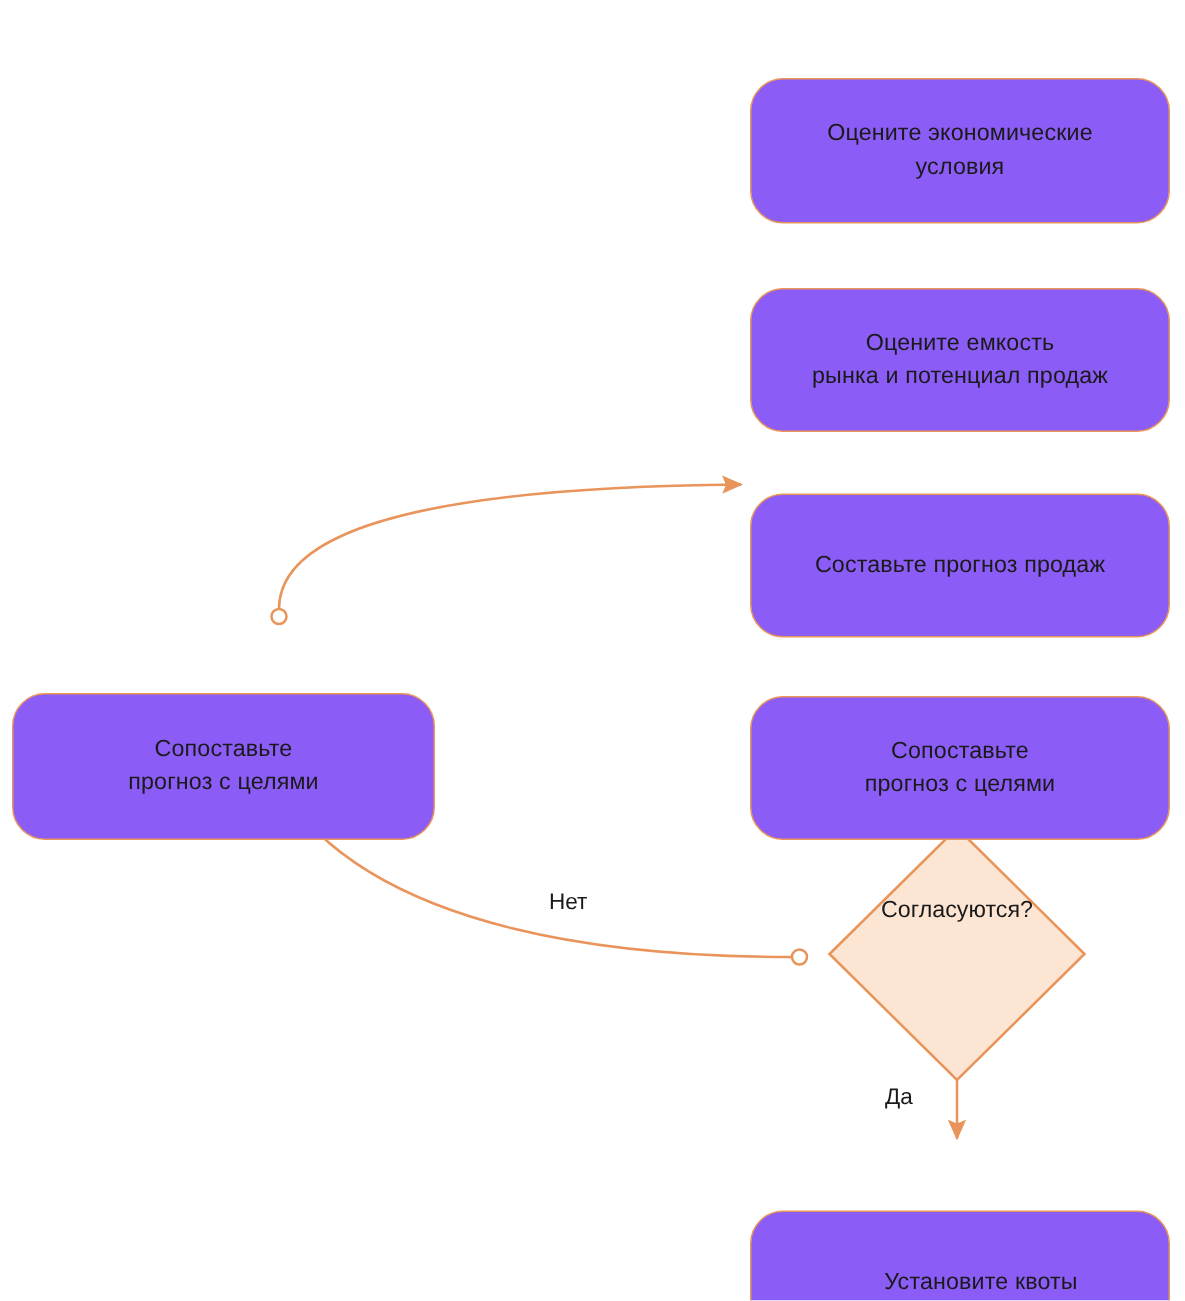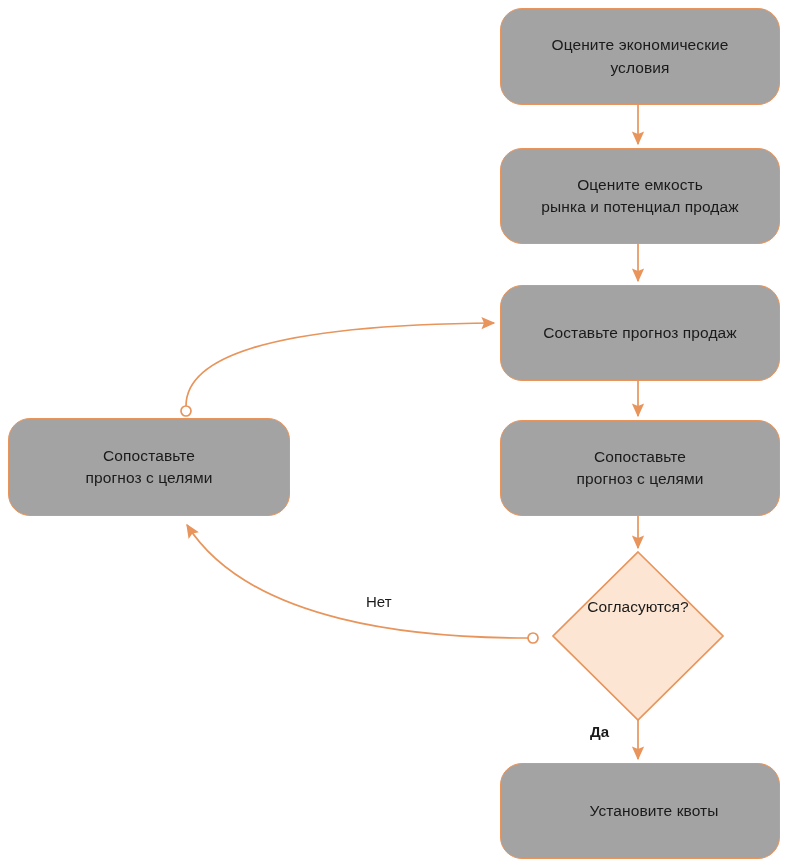"Оцените экономические" .node.process { background: #a3a3a3 -> #8b5cf6; margin-top: none -> 44px }
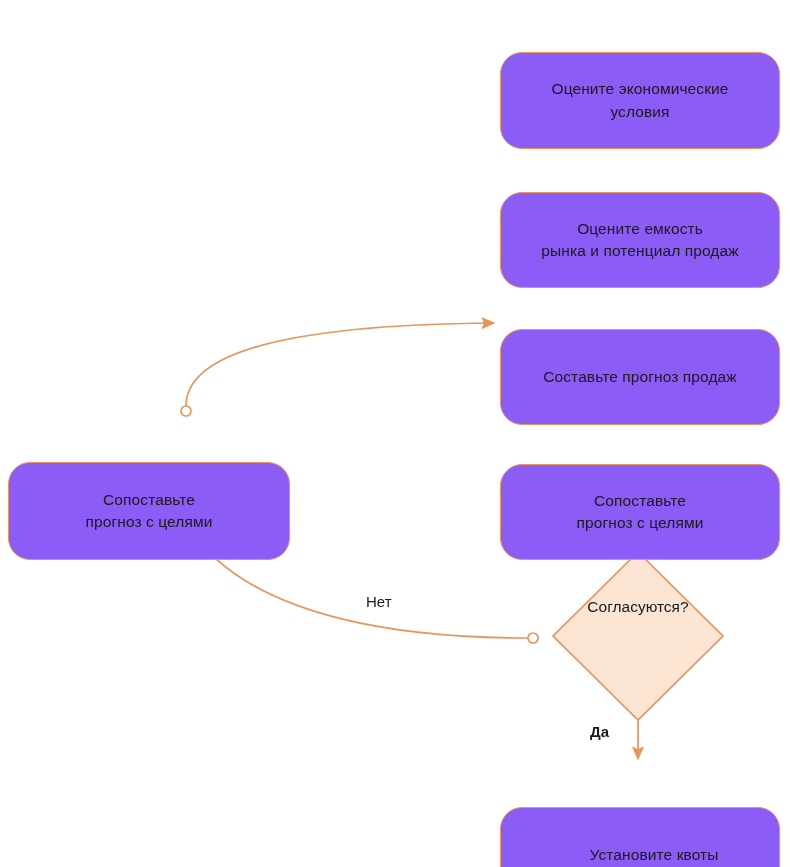"Да" div.edge-label { font-weight: bold -> none }
